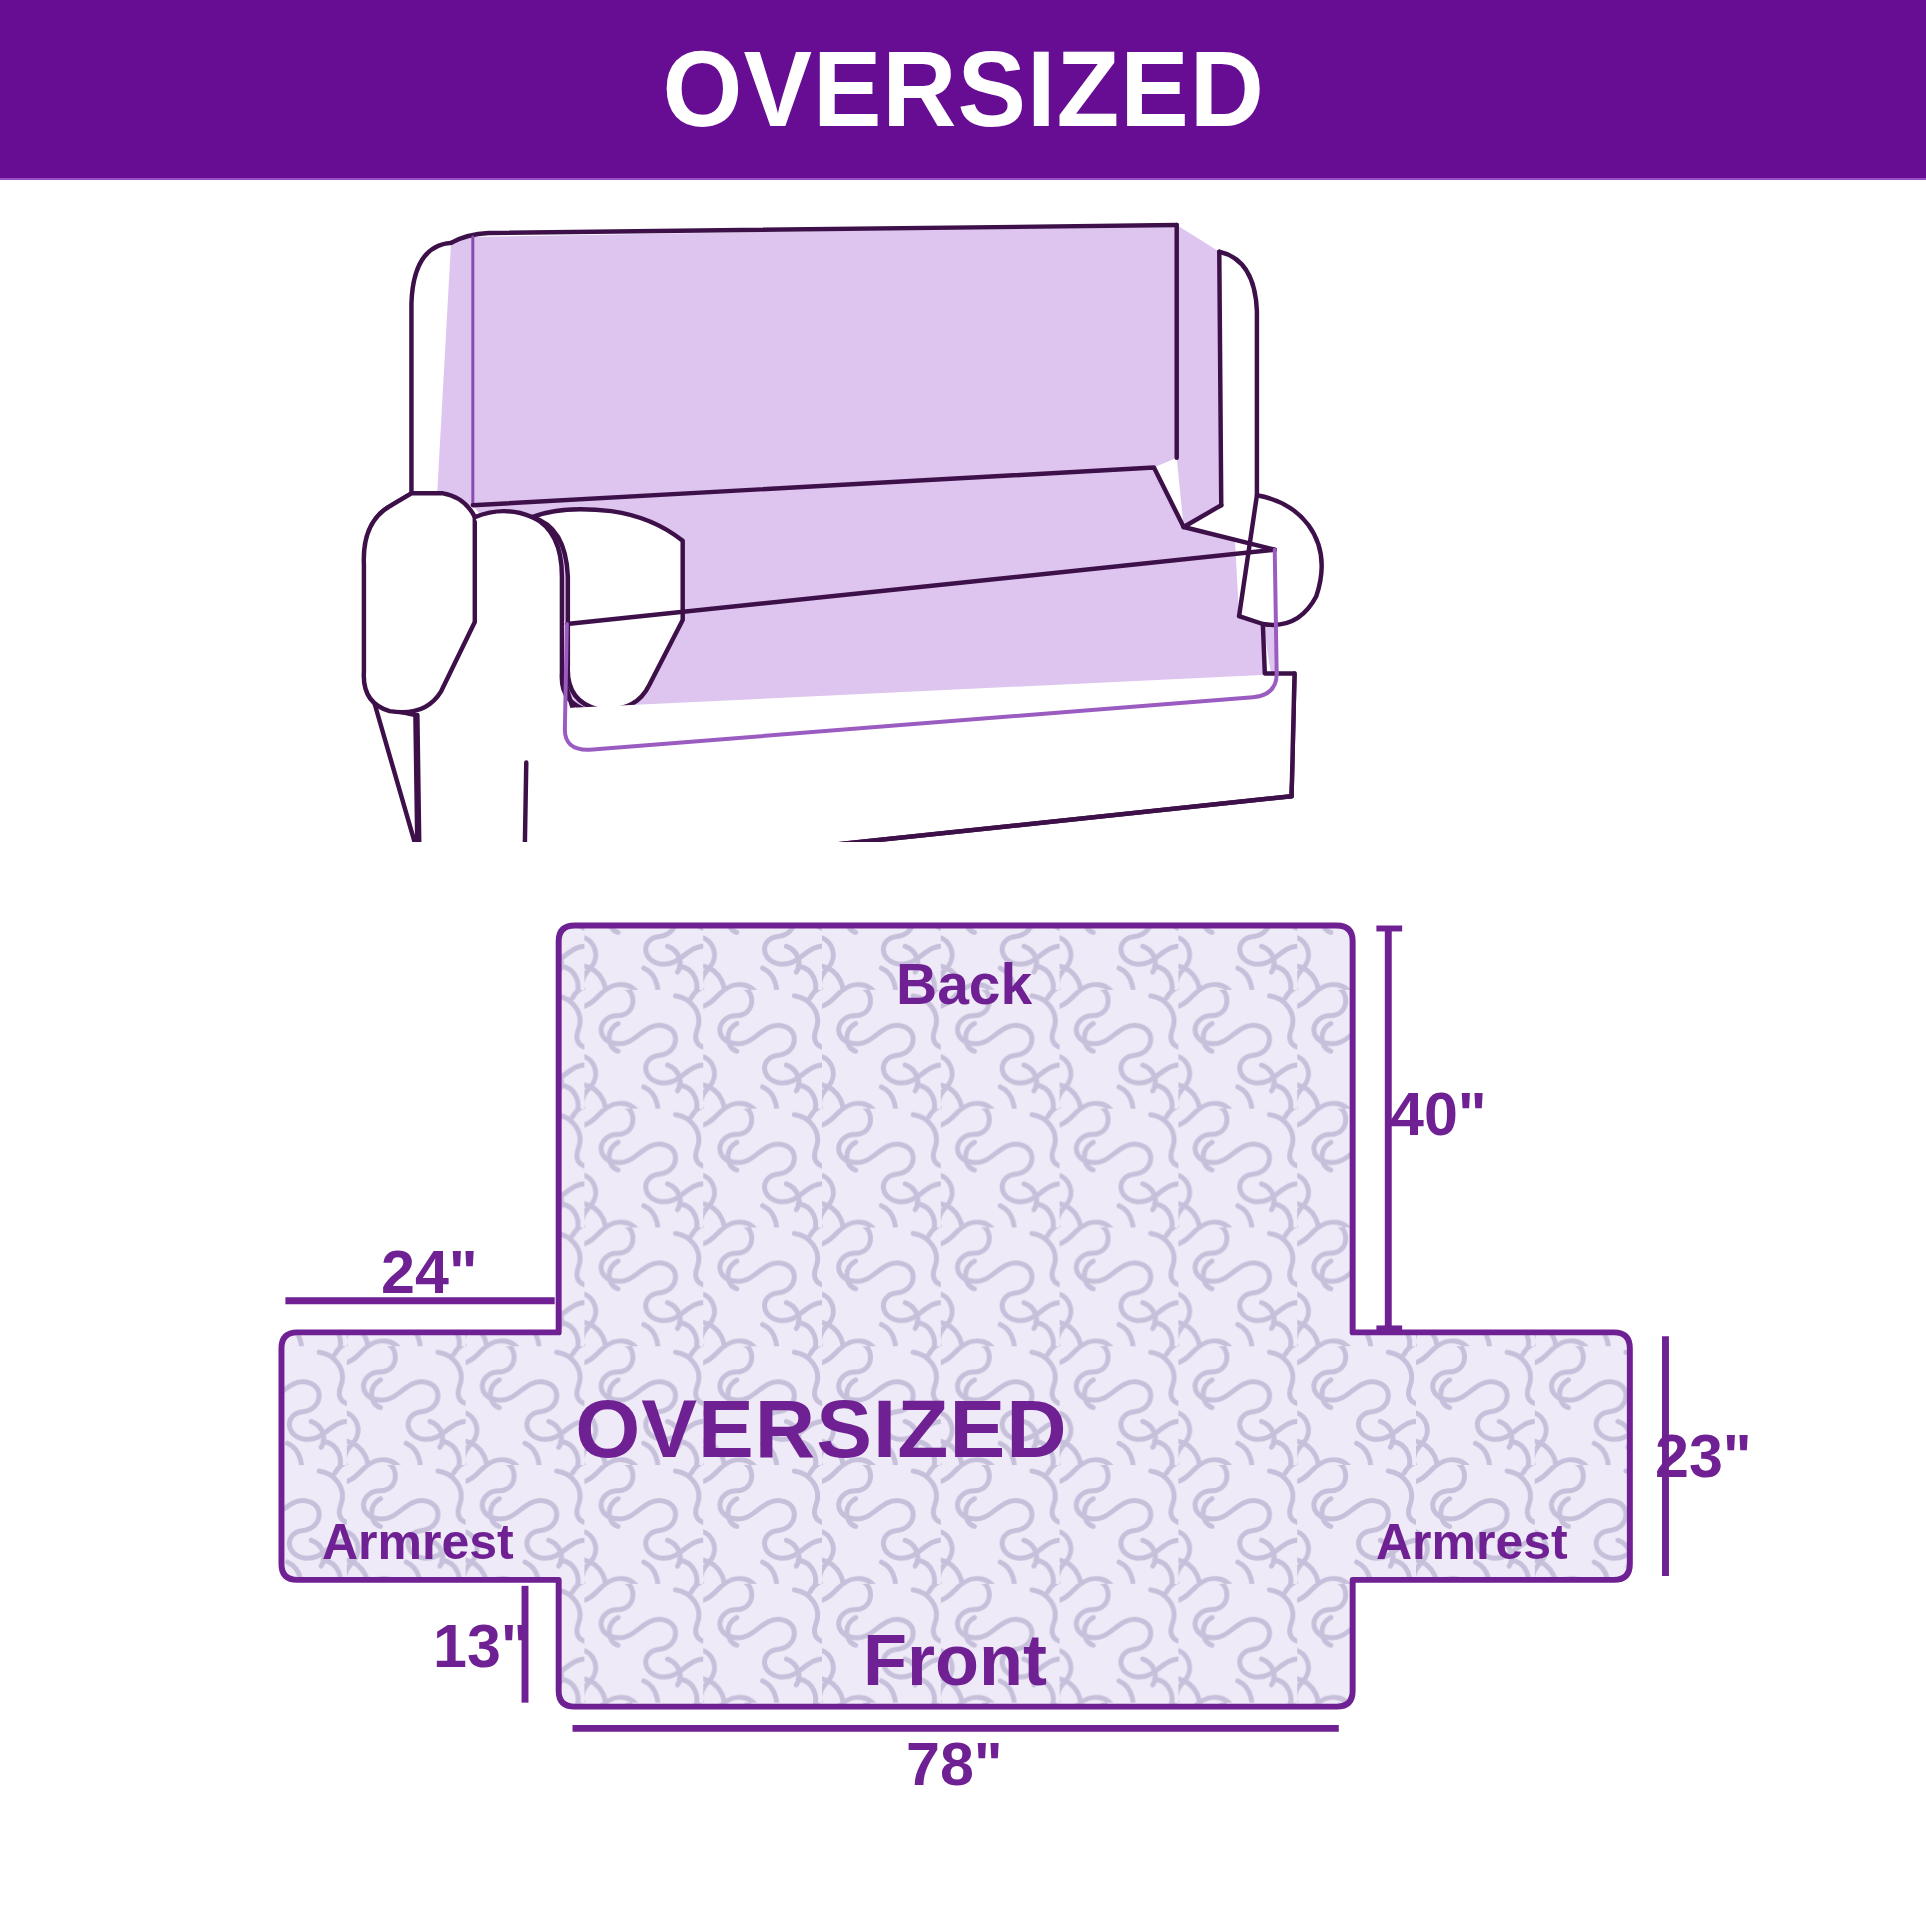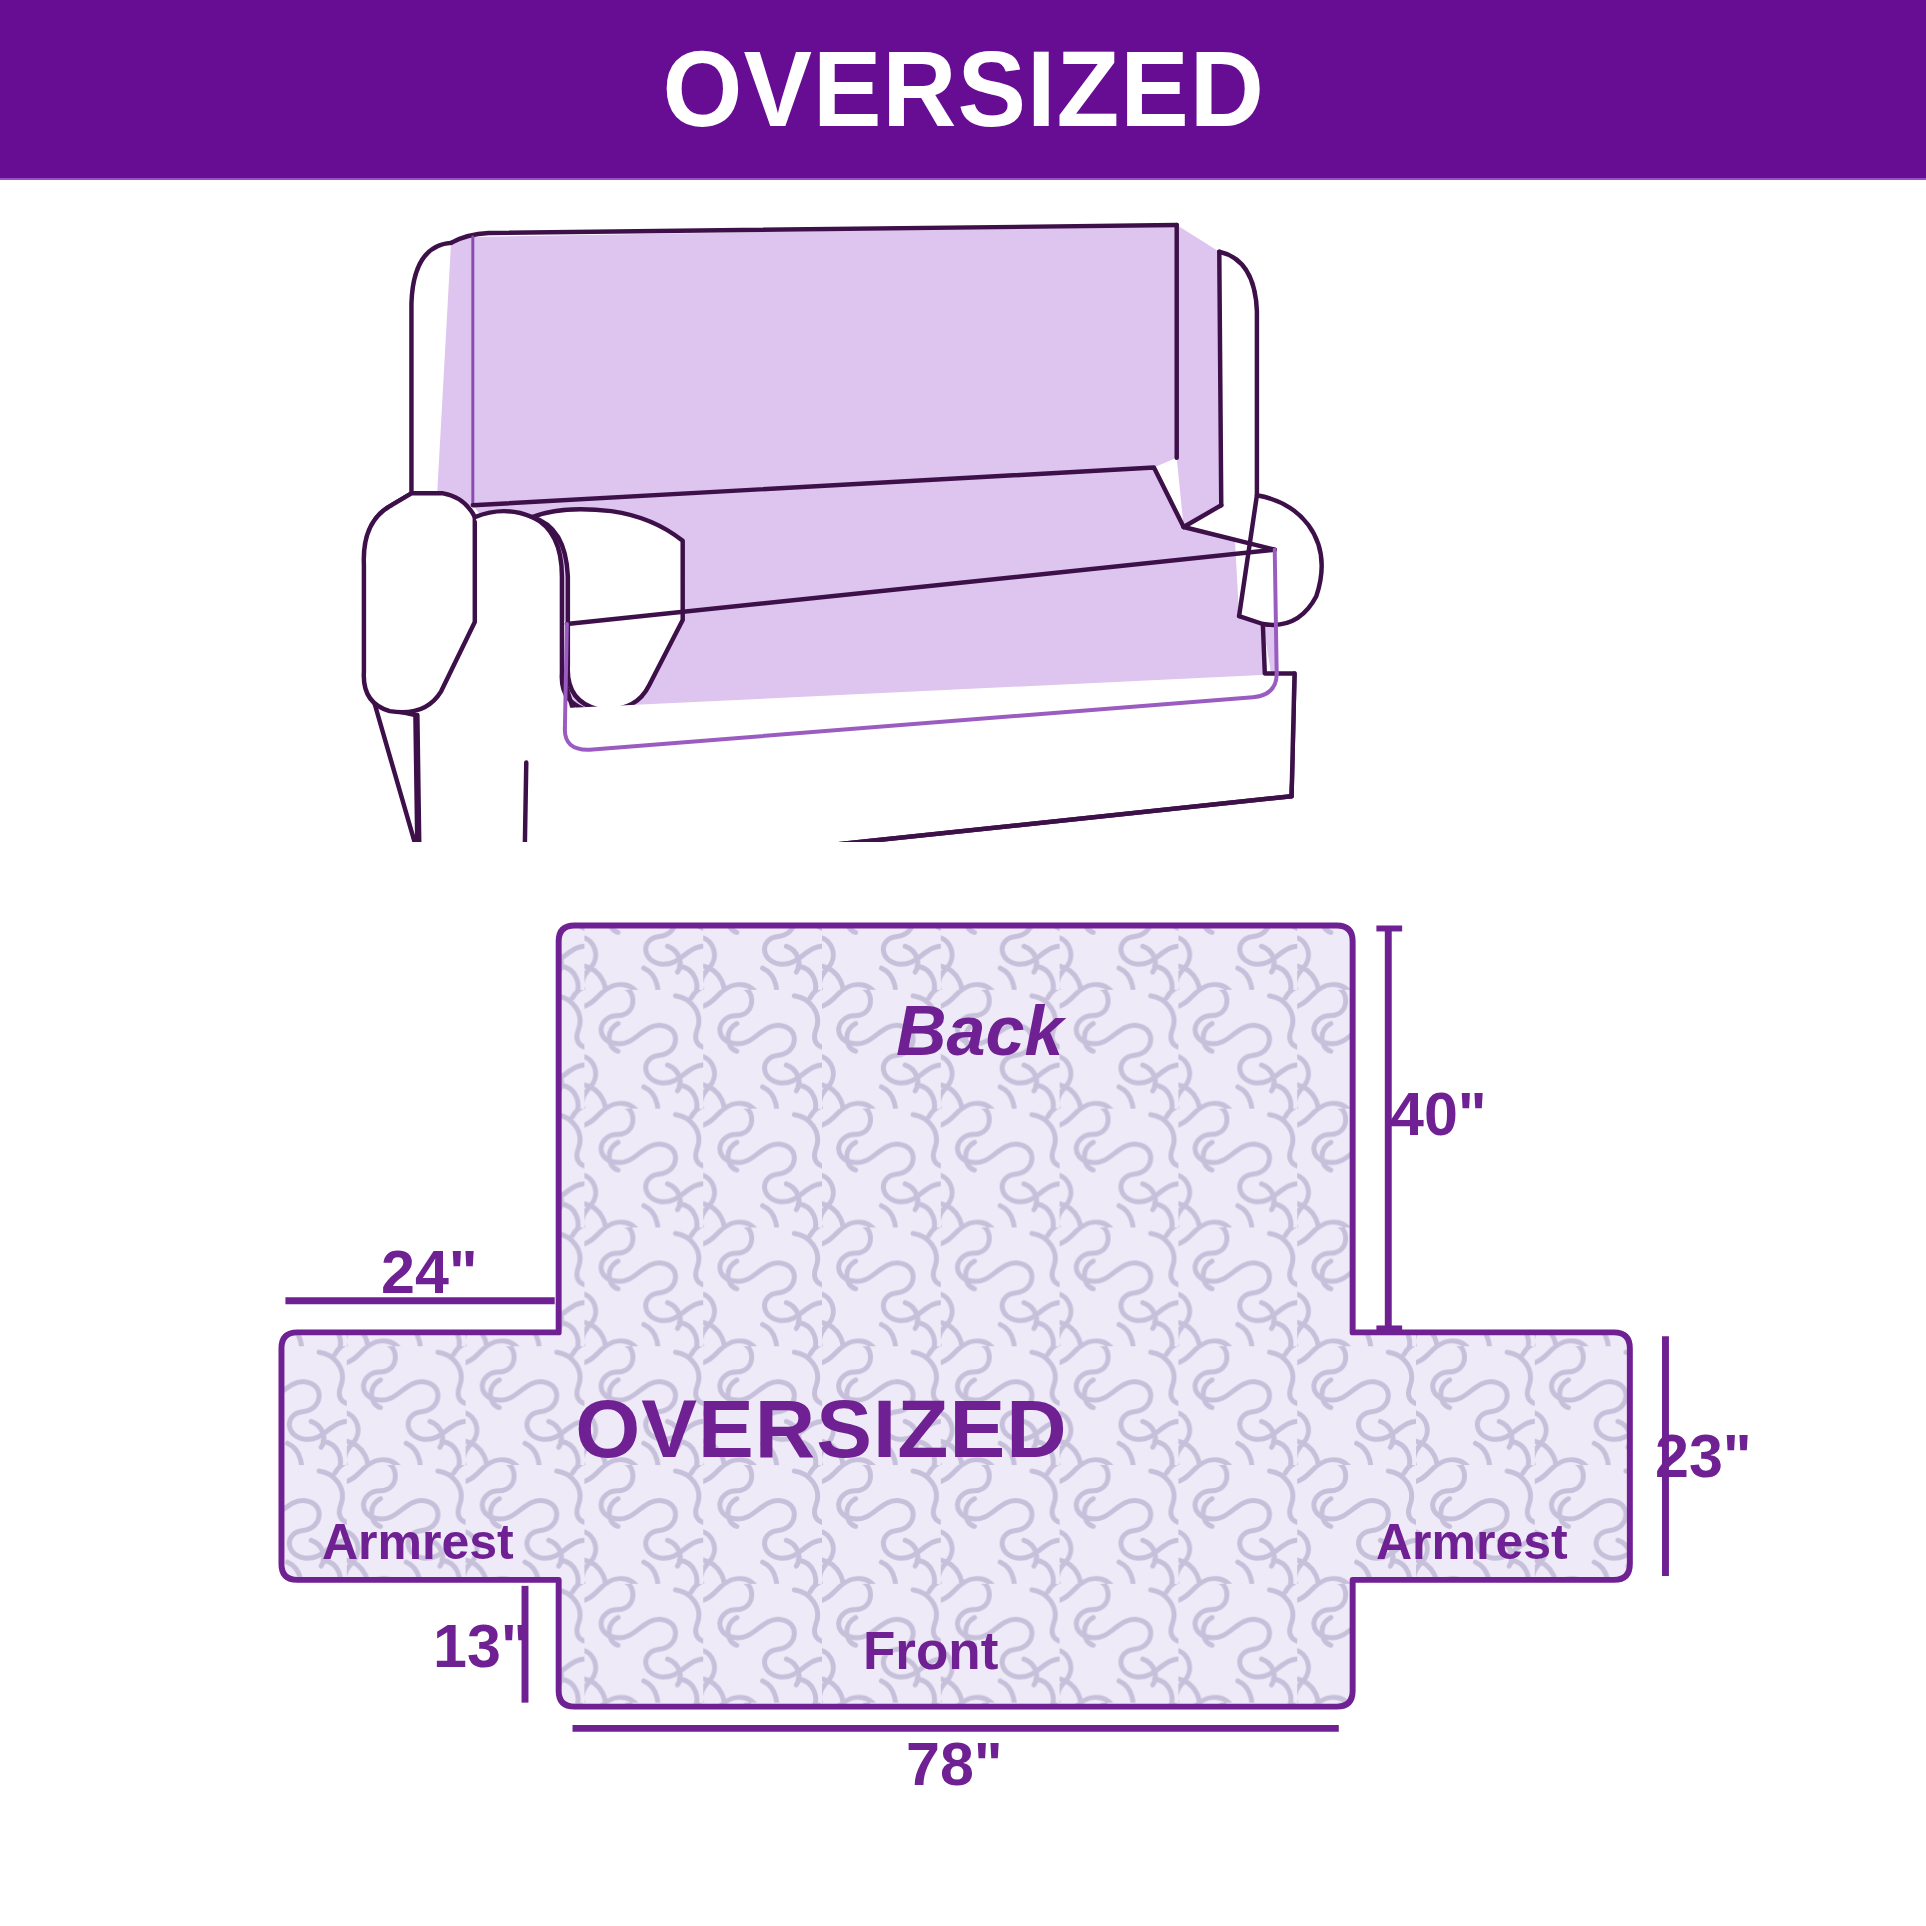"Back" .lbl-back { font-size: 70px -> 57px; font-style: italic -> none; top: 996px -> 956px }
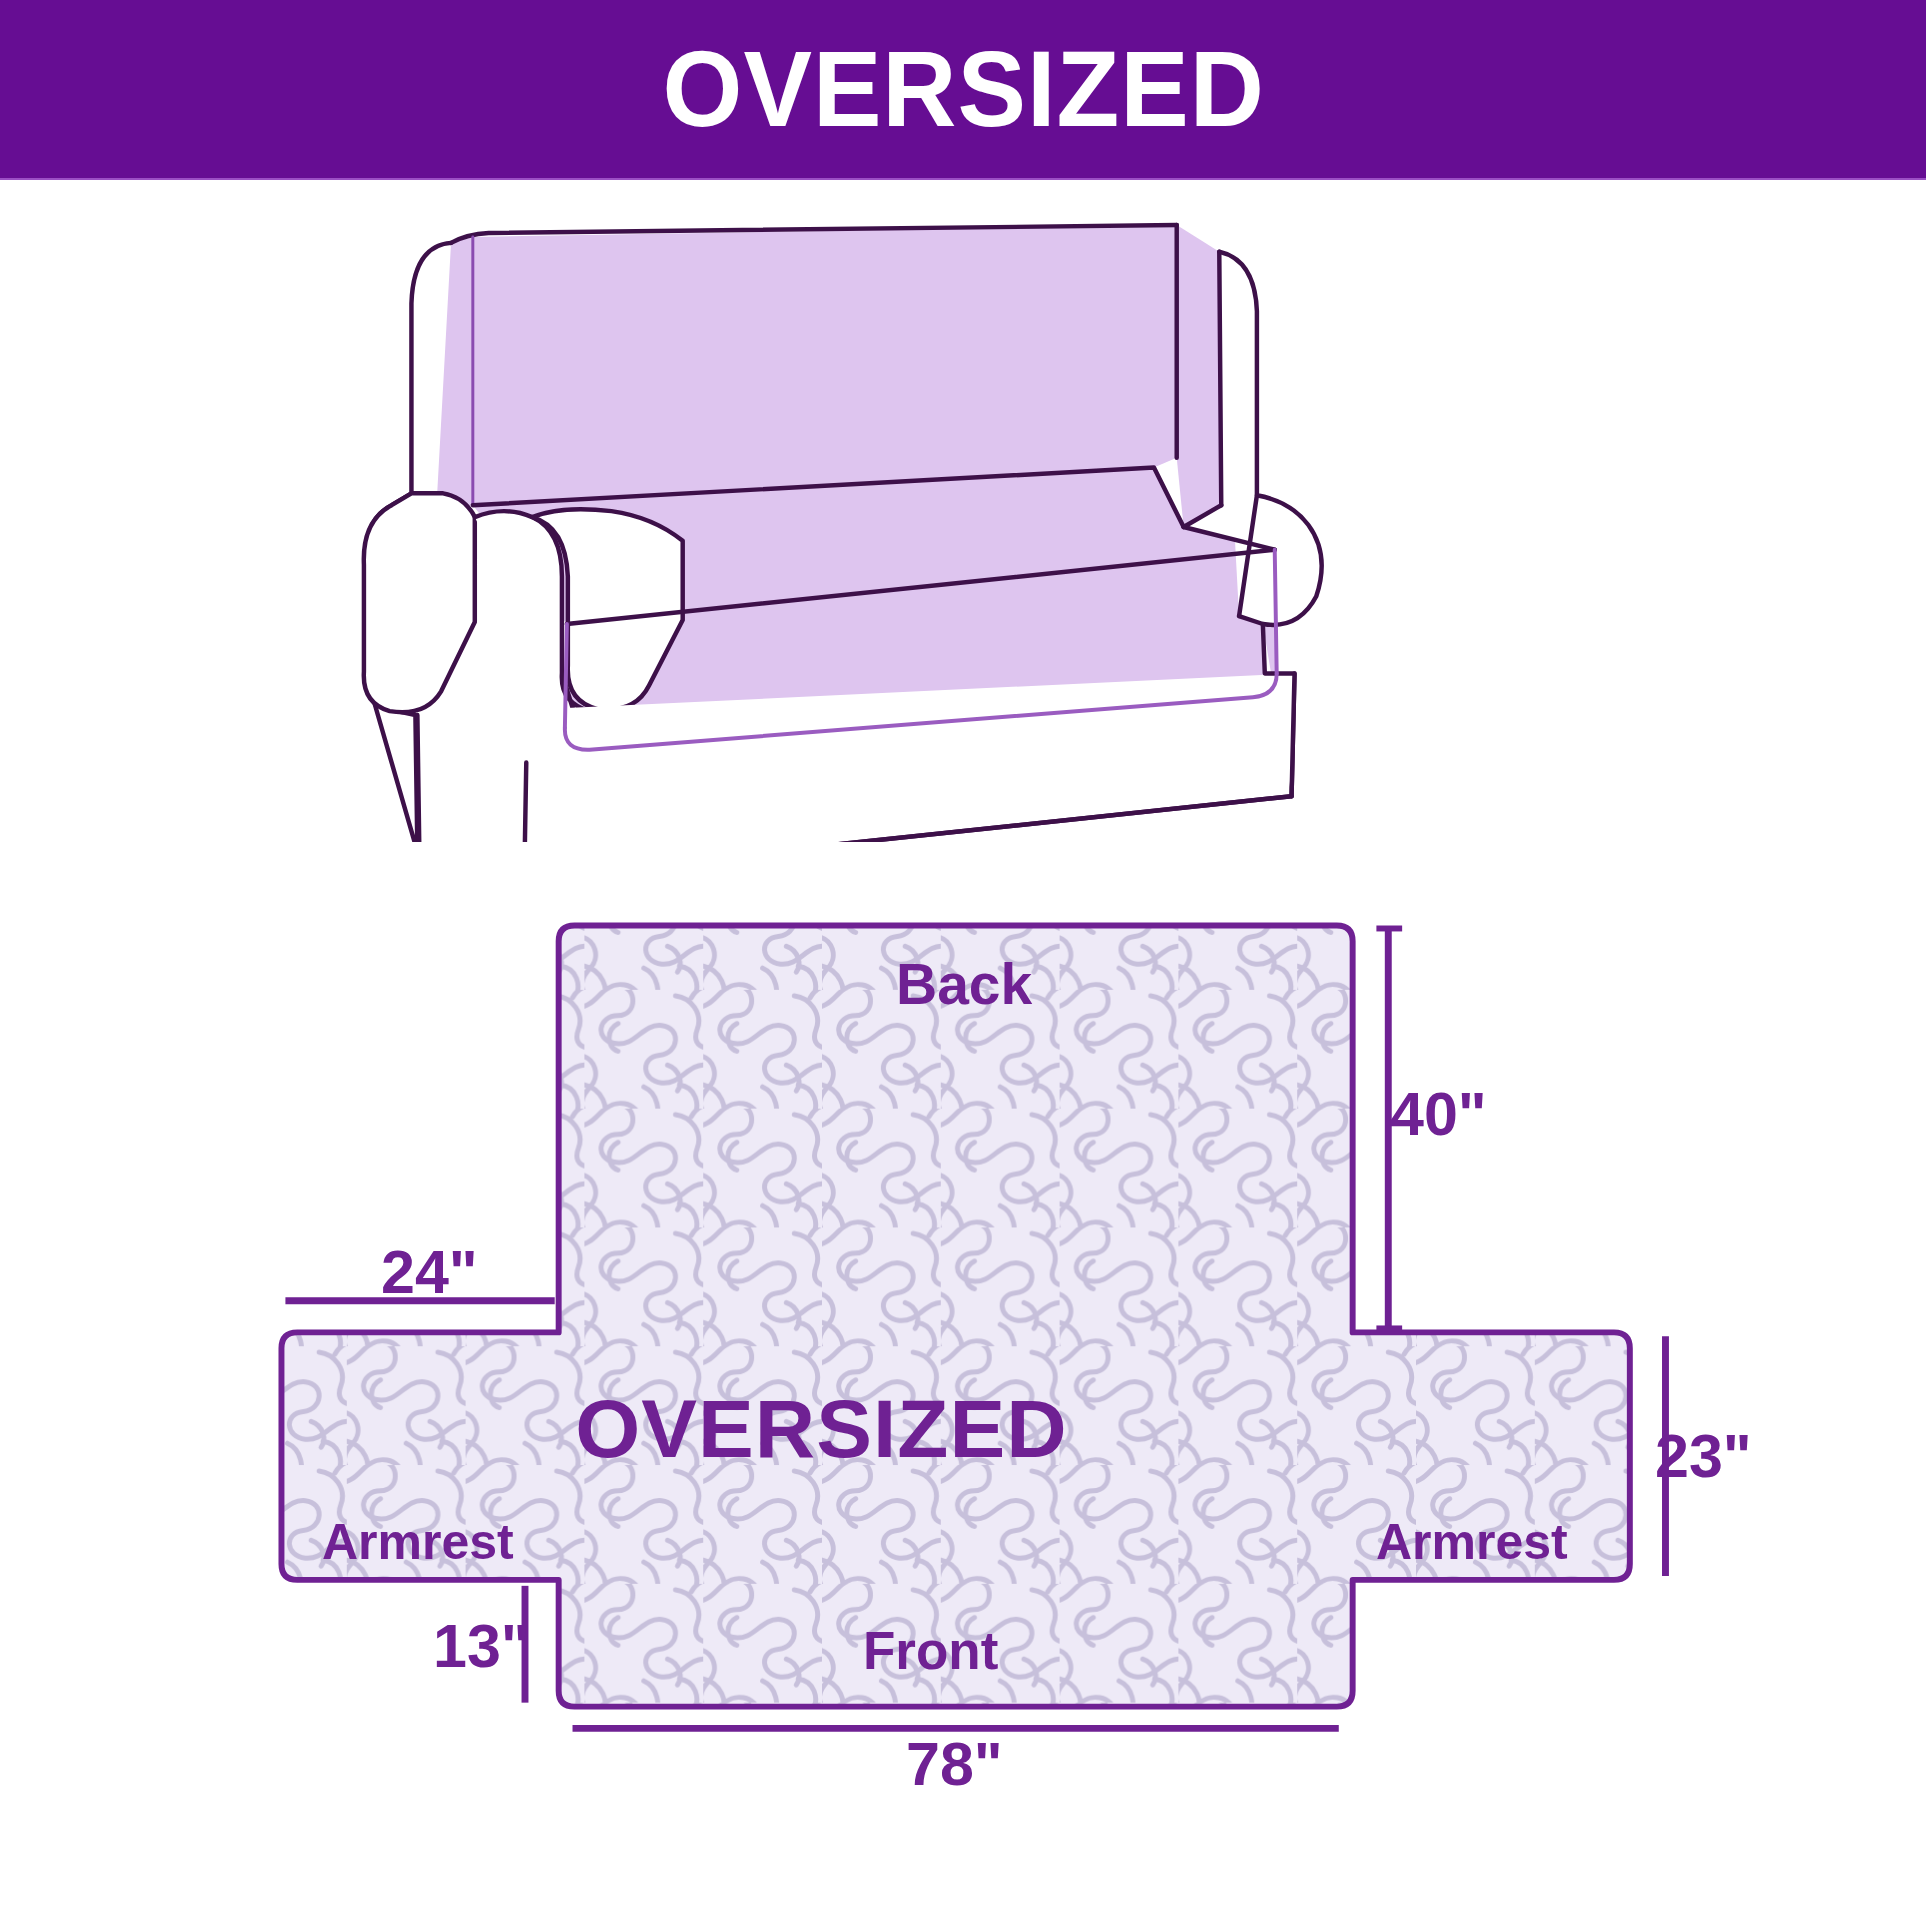"Front" .lbl-front { font-size: 53px -> 72px }
